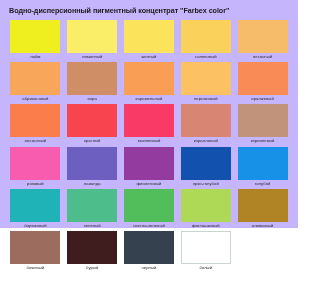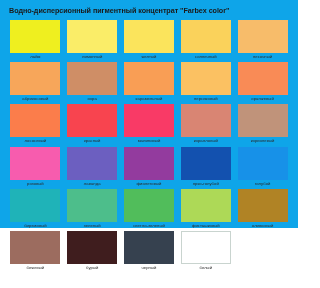"Водно-дисперсионный пигментный" #page { background: #0ea5e9 -> #c4b5fd }
